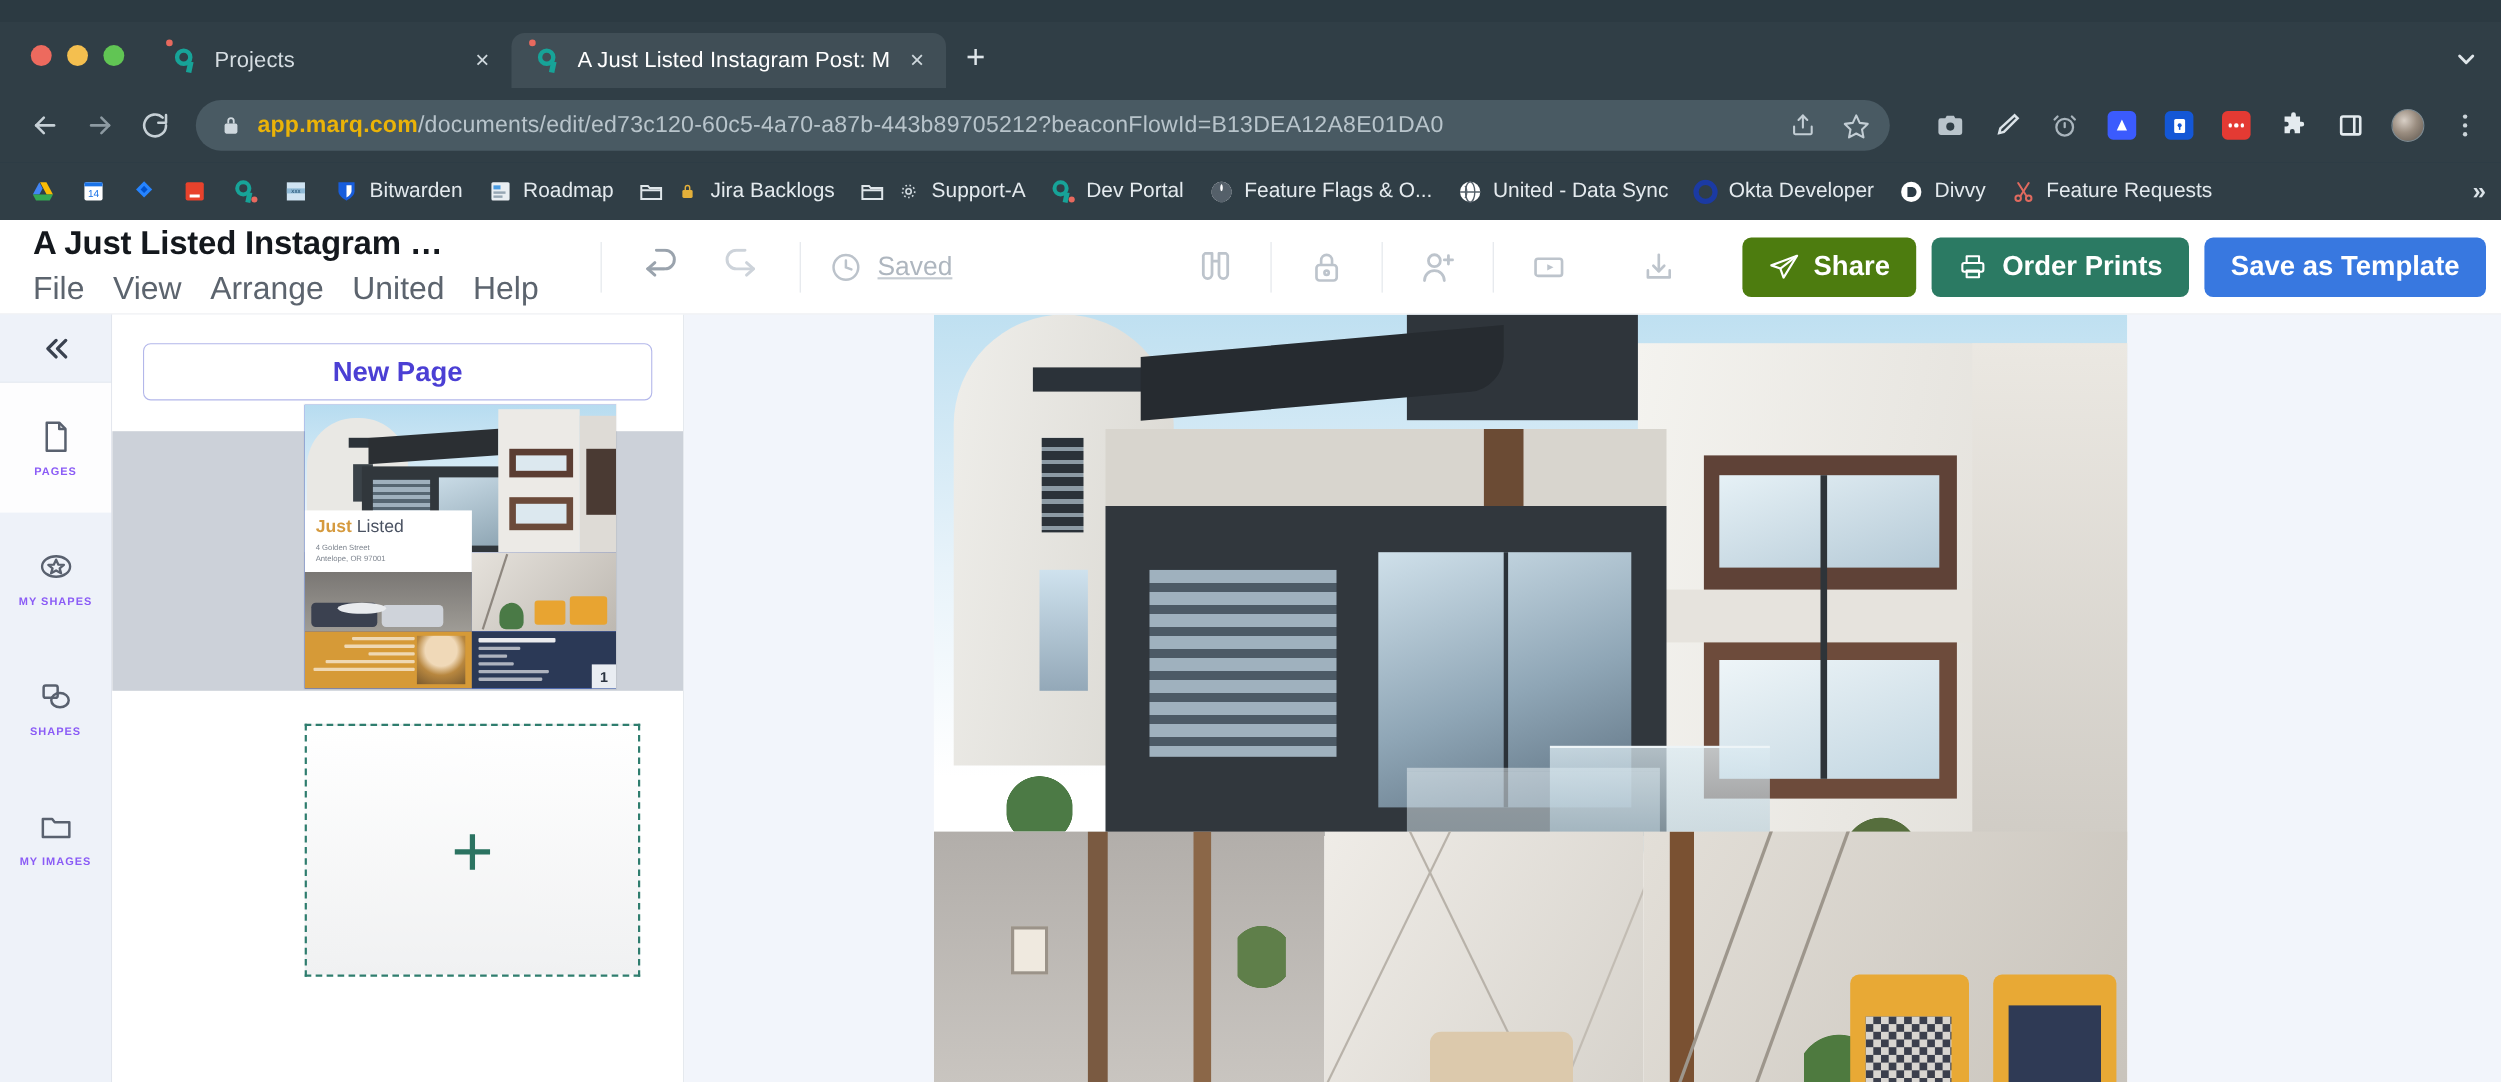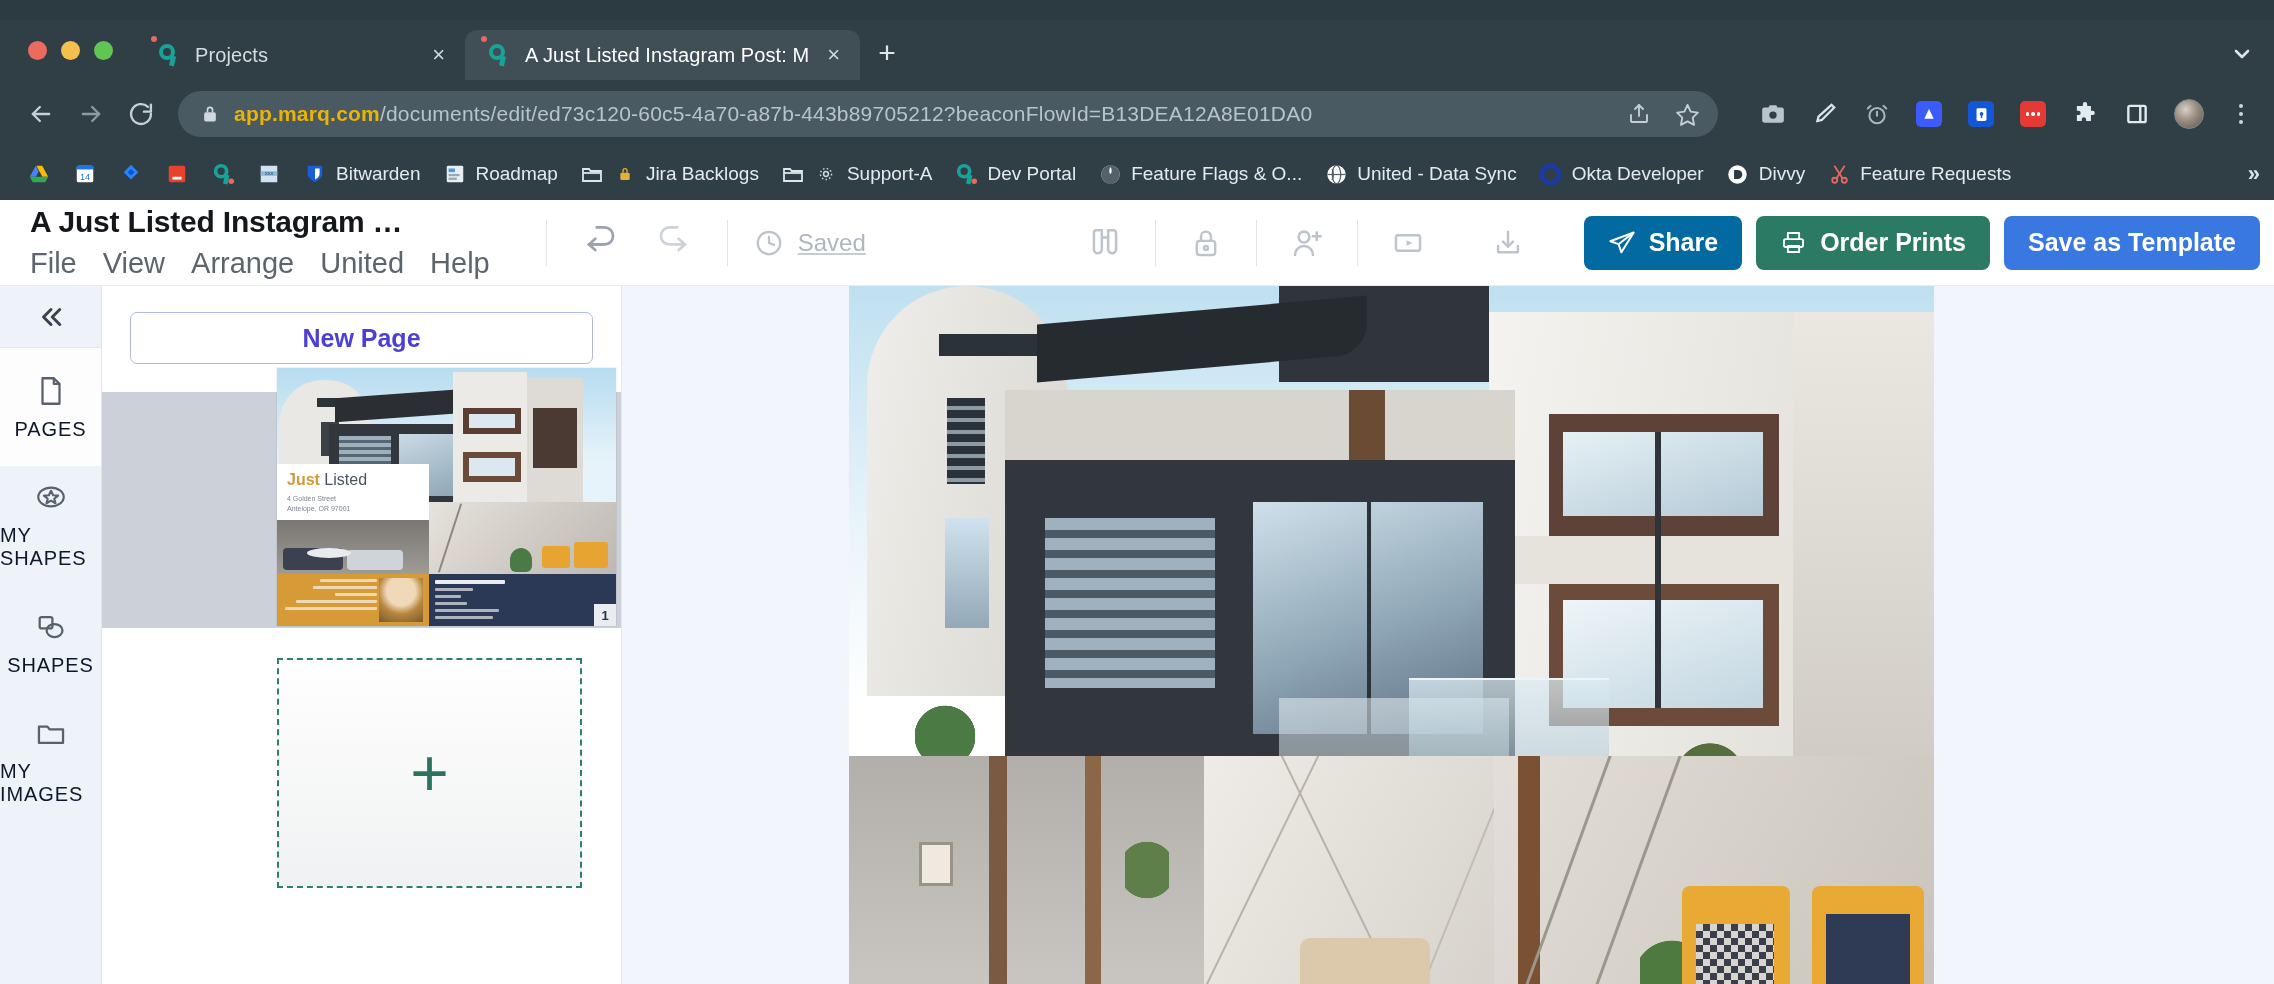"Share" .btn-share { background: #0369a1 -> #4d7c0f }
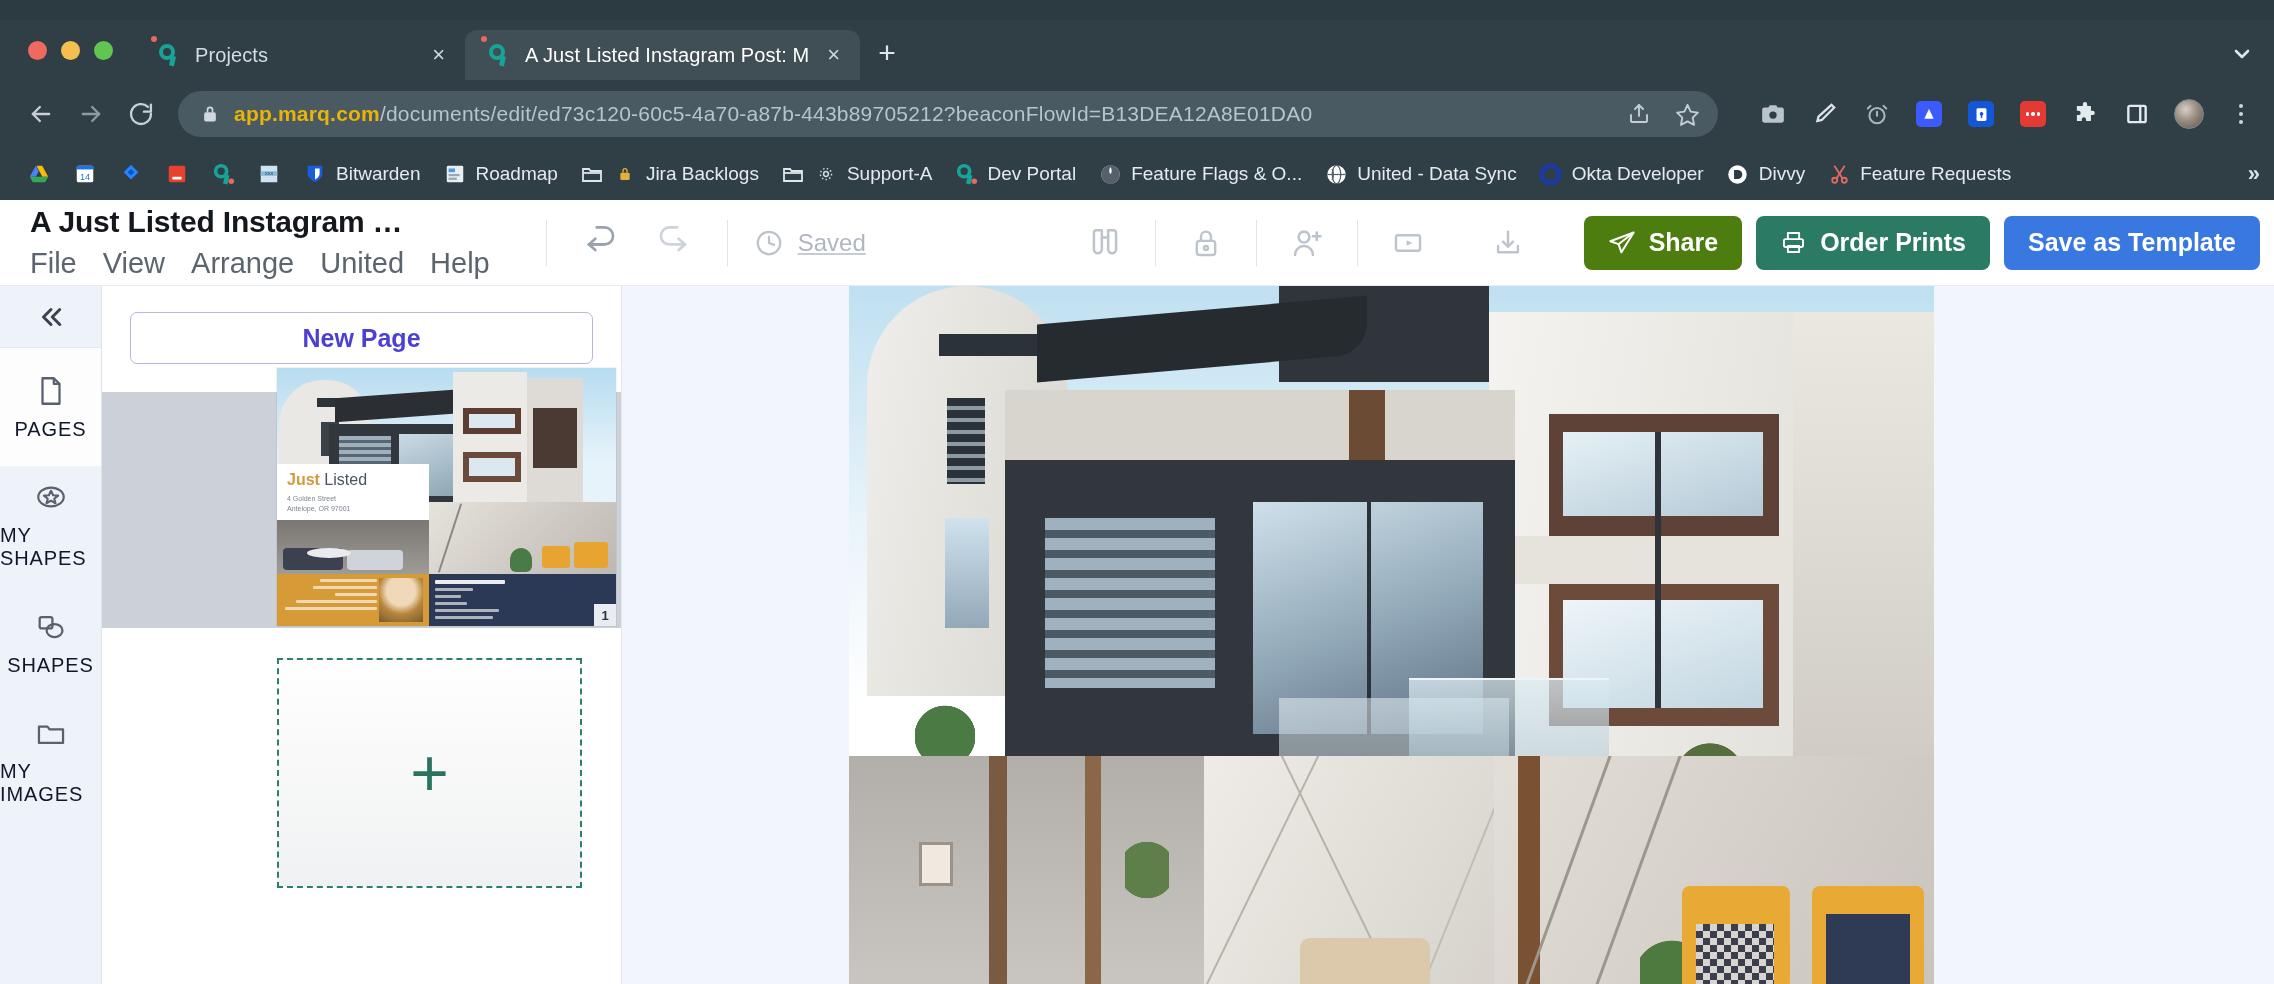"PAGES" .rail-label { color: #0f172a -> #8b5cf6; font-size: 20px -> 10px; font-weight: 400 -> 700 }
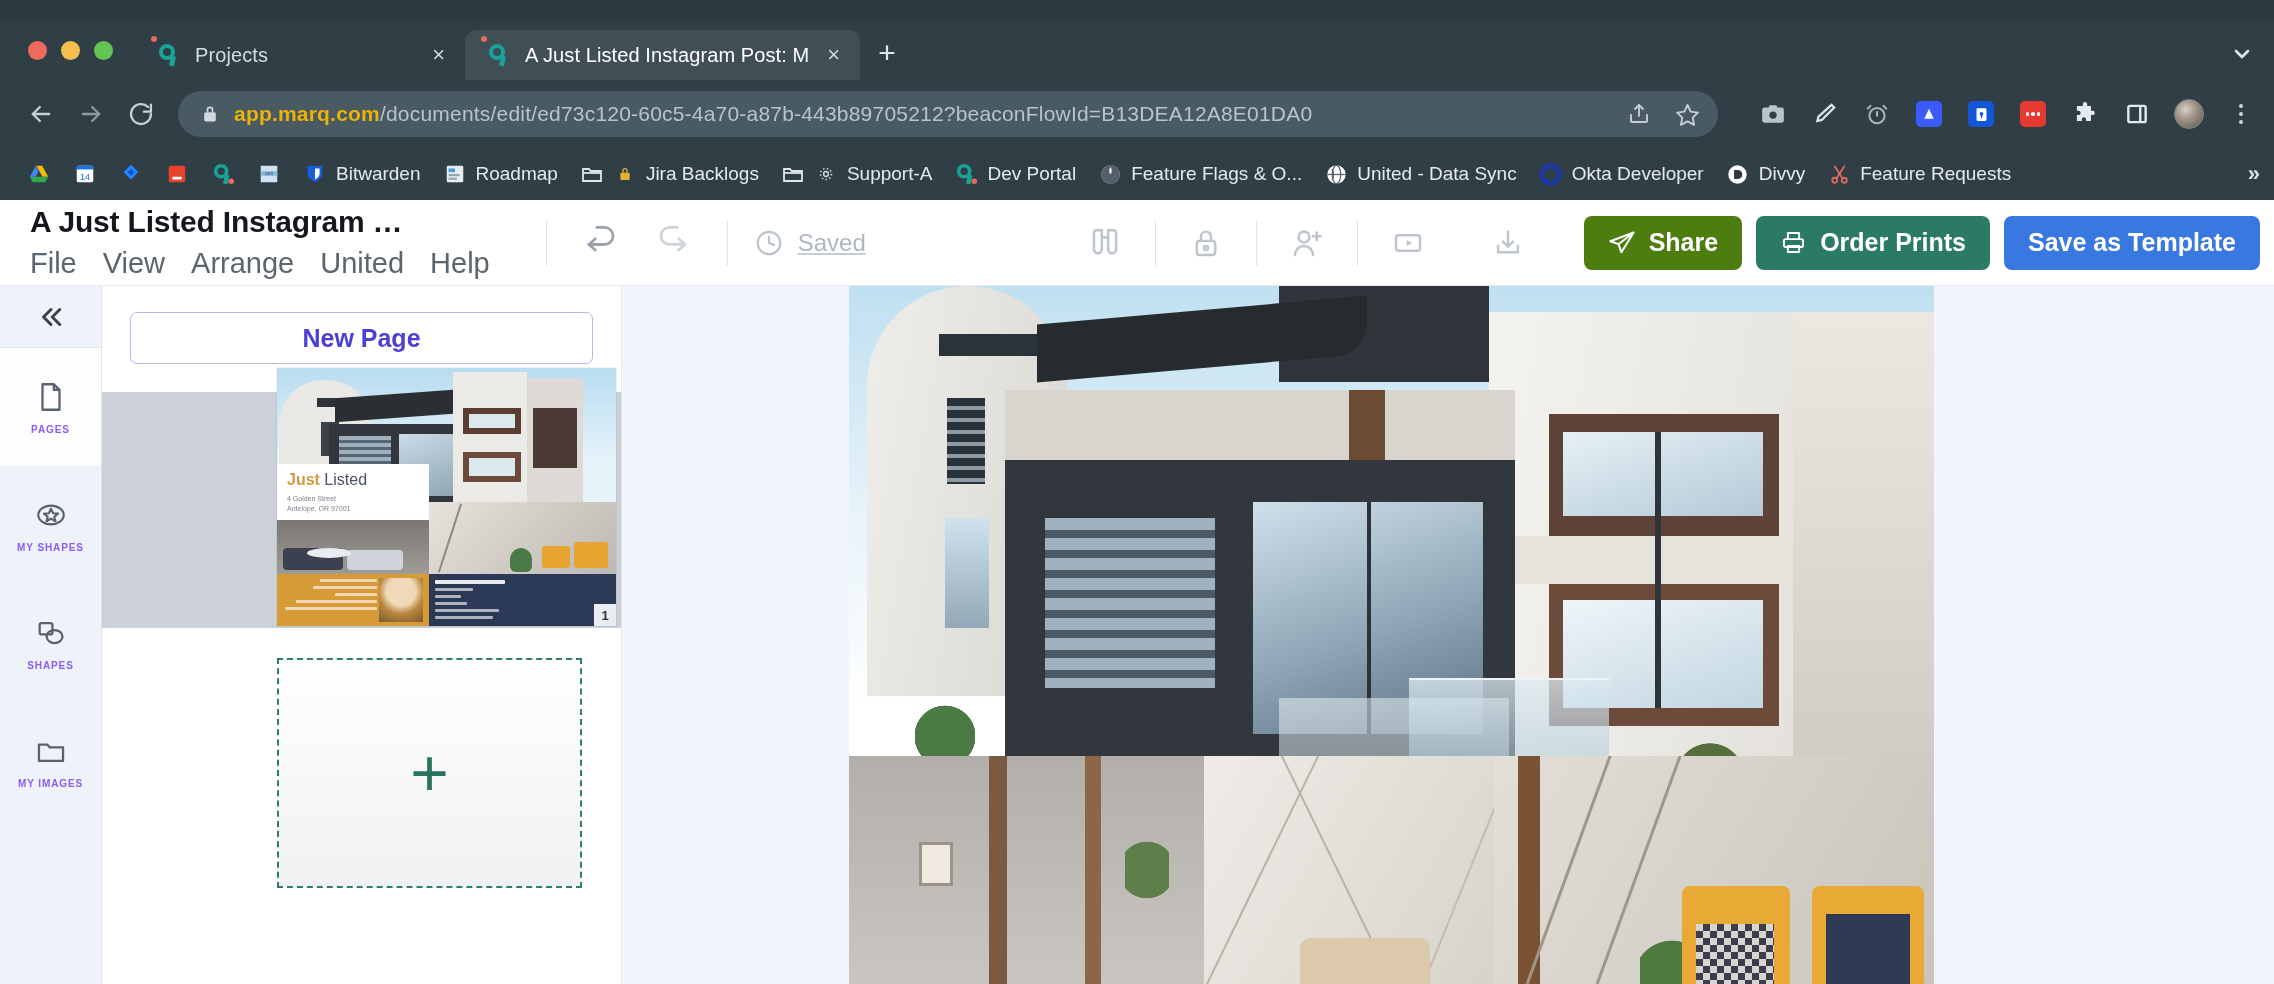"Just Listed" .thumb { width: 339px -> 283px }
